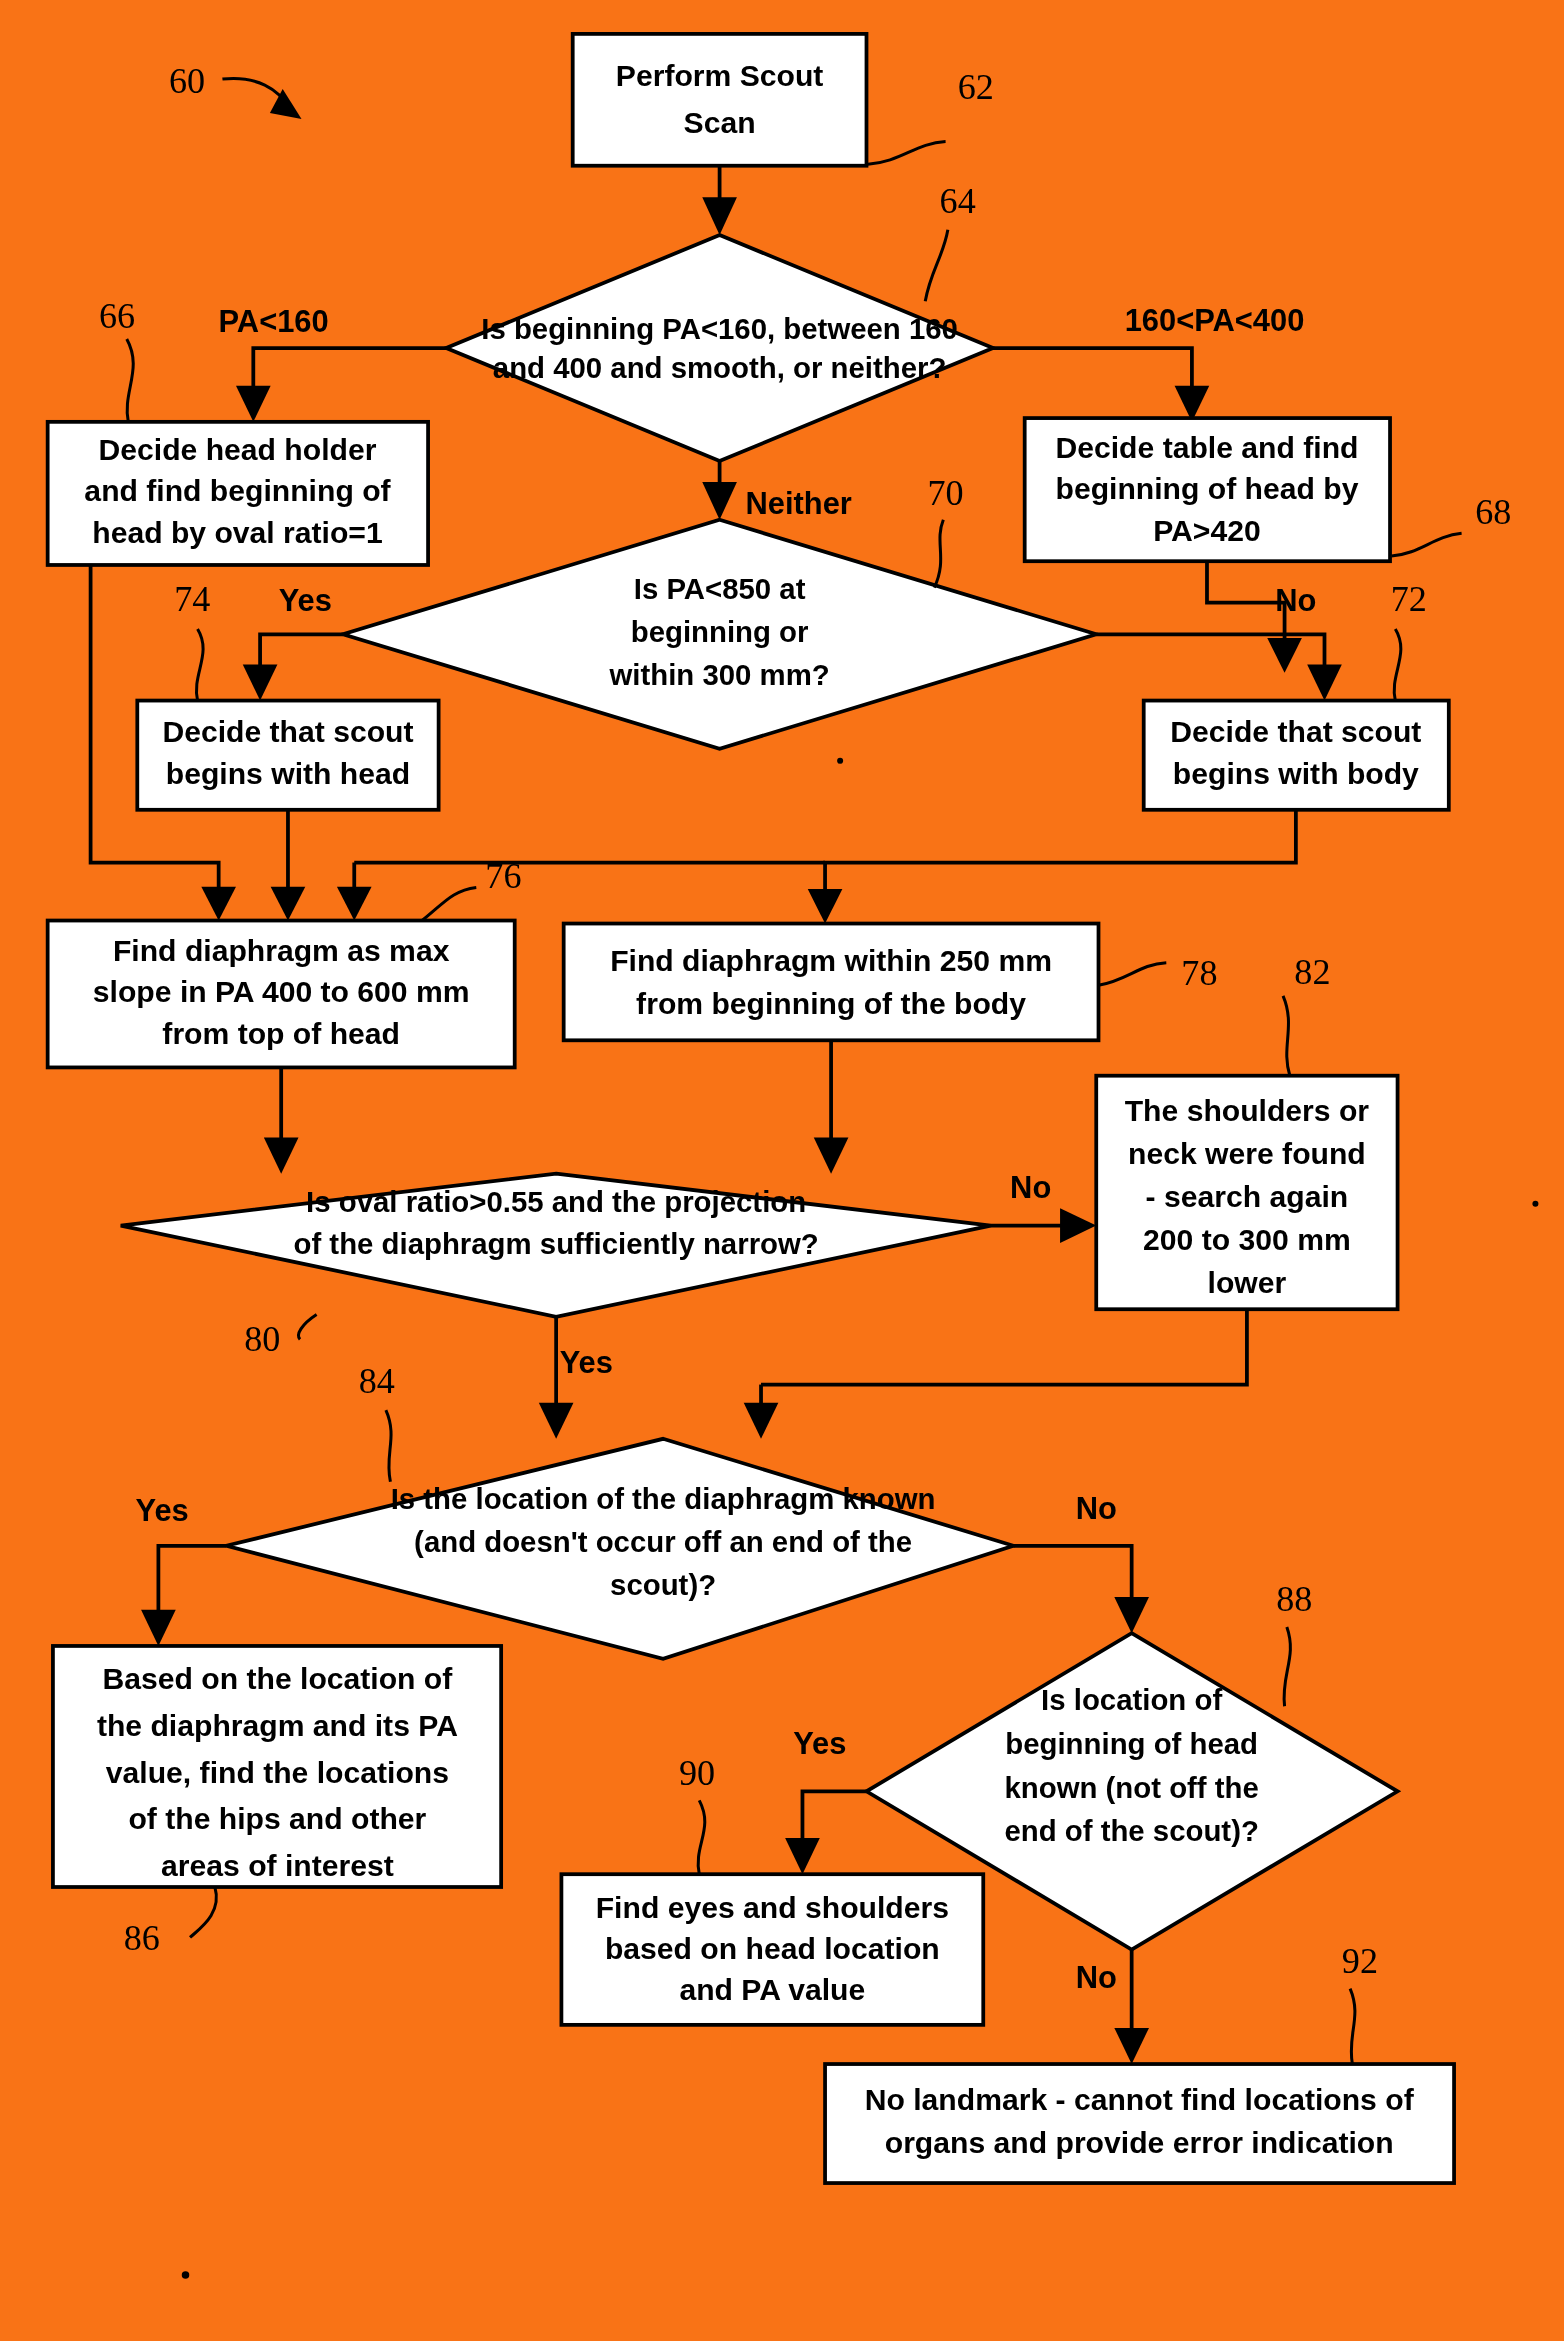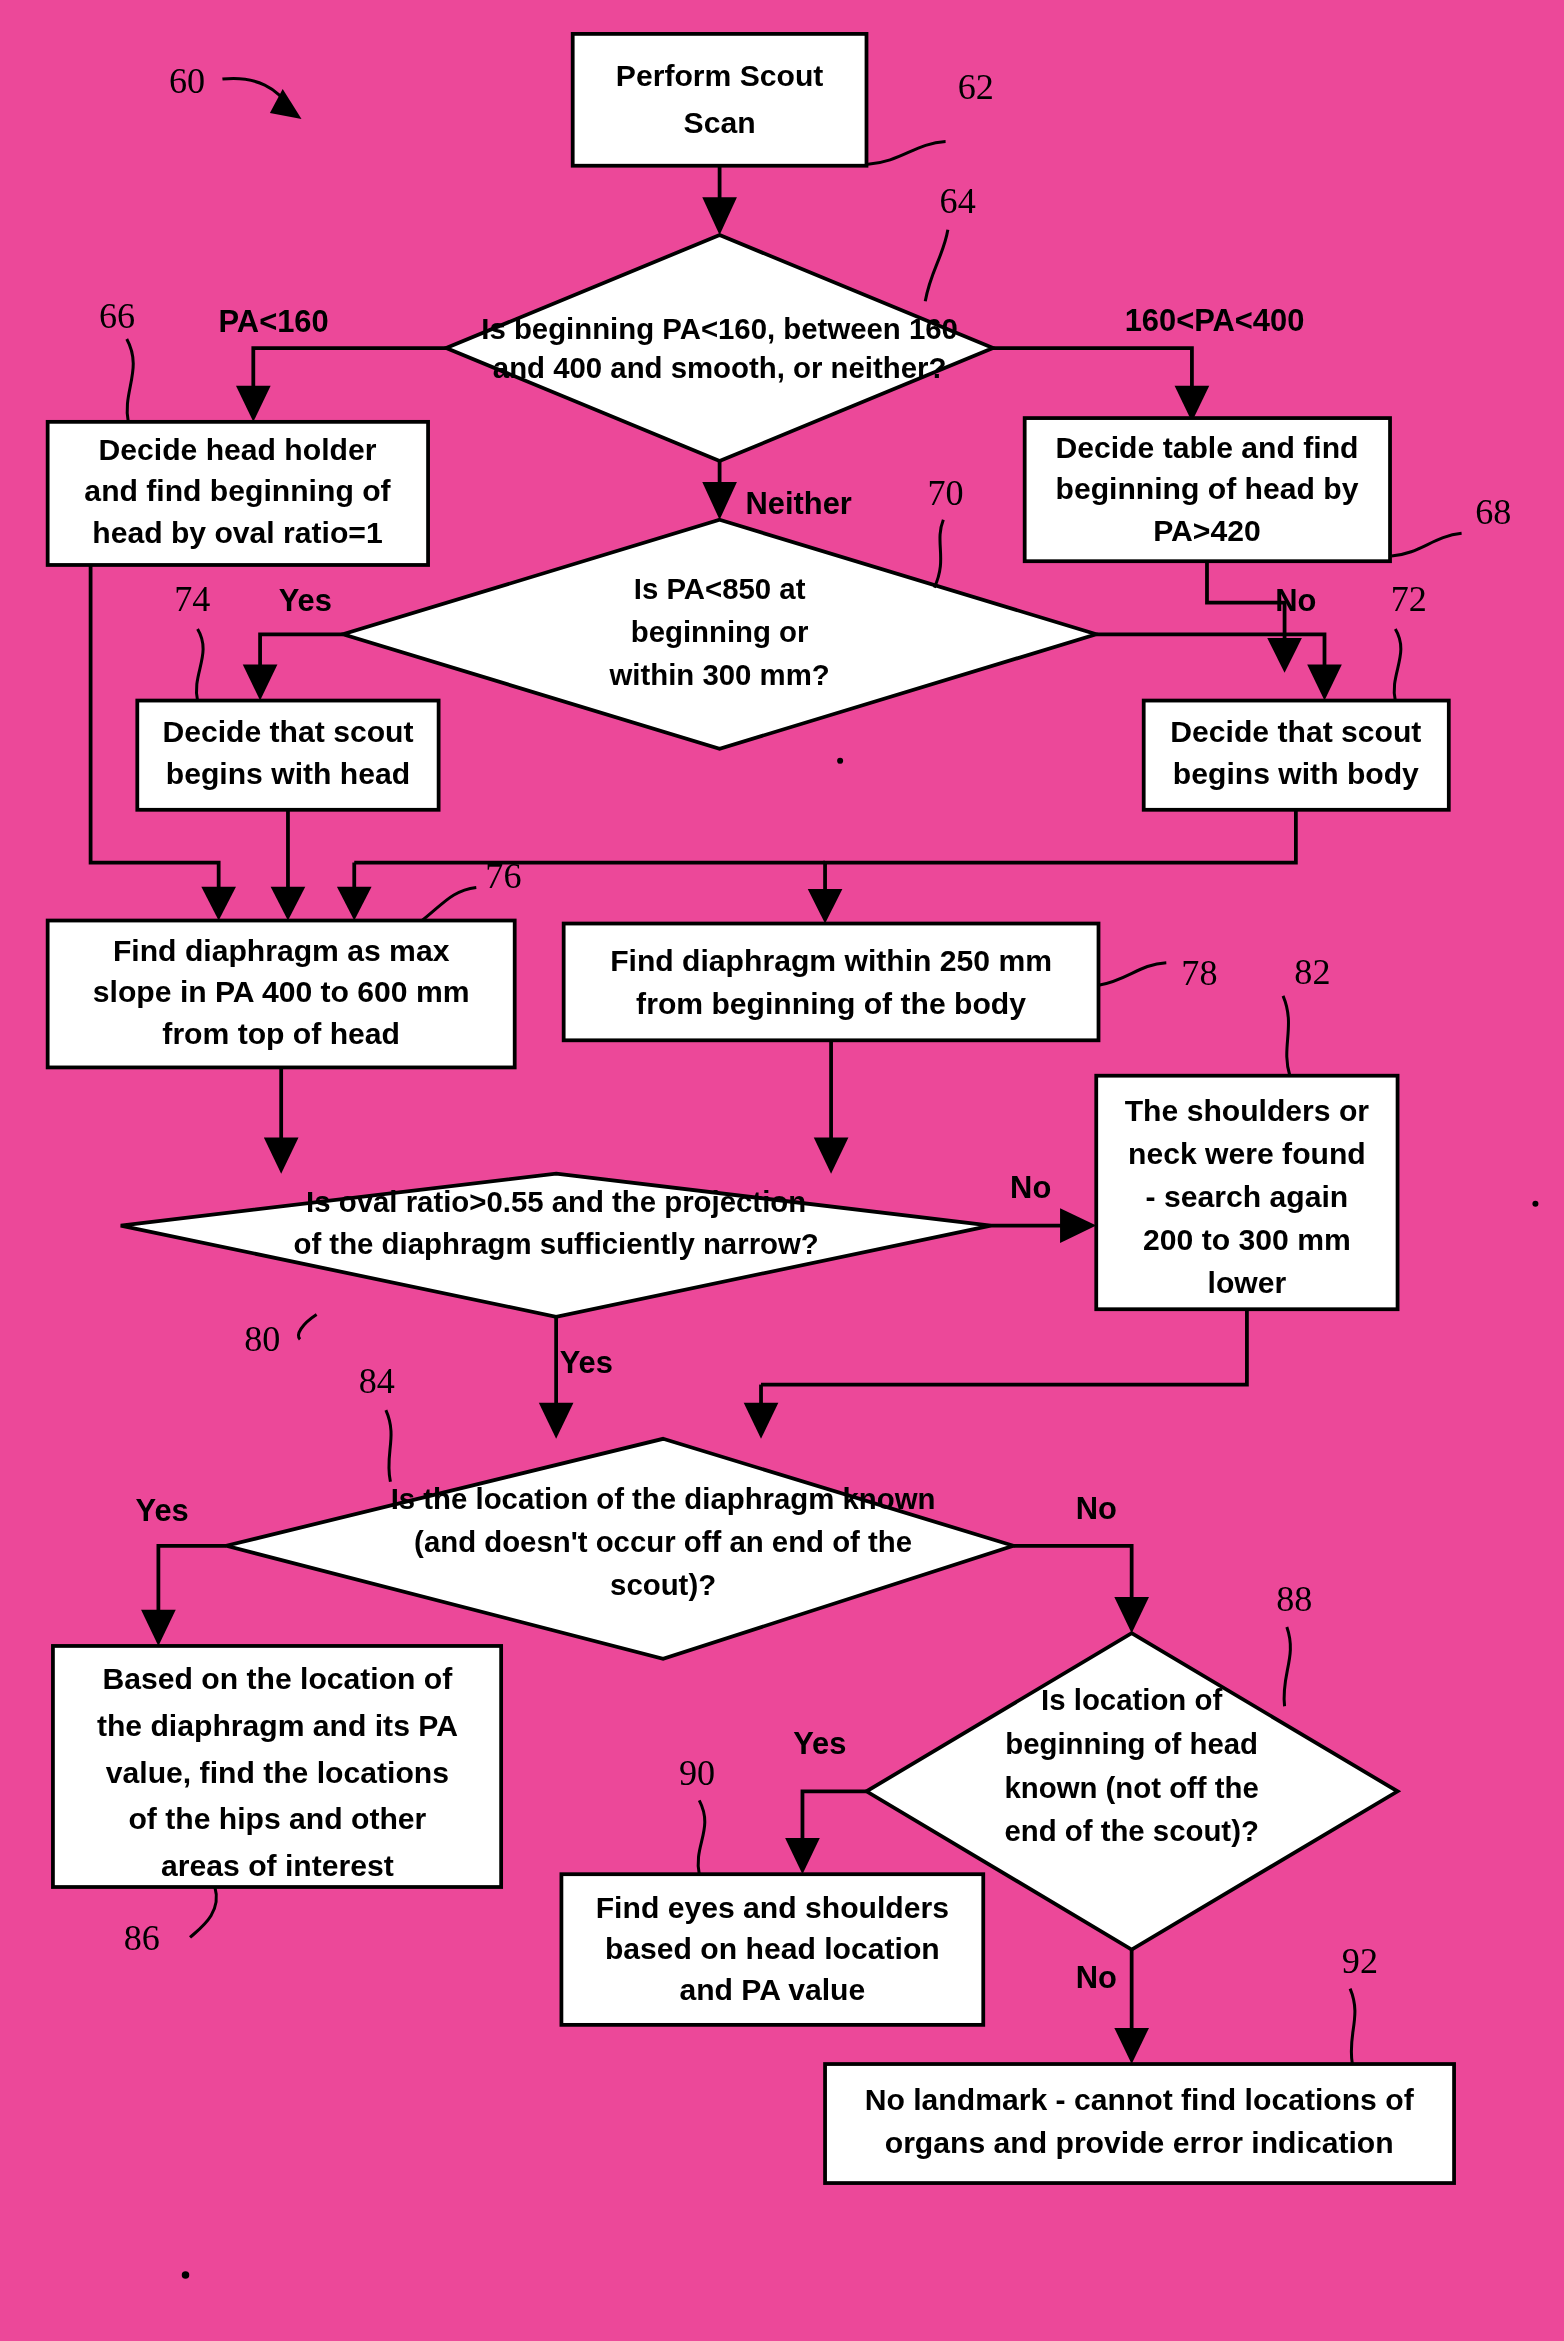"60" #page { background: #ec4899 -> #f97316 }
